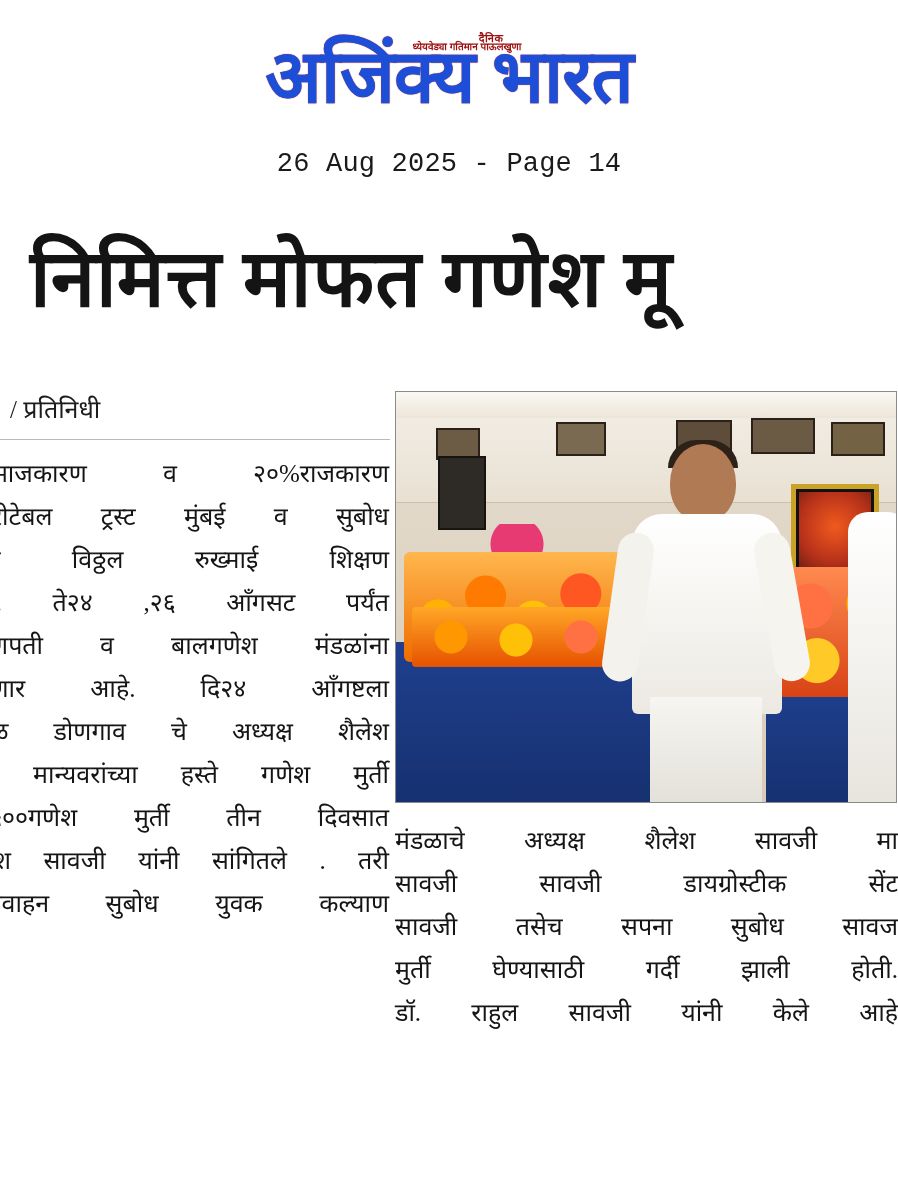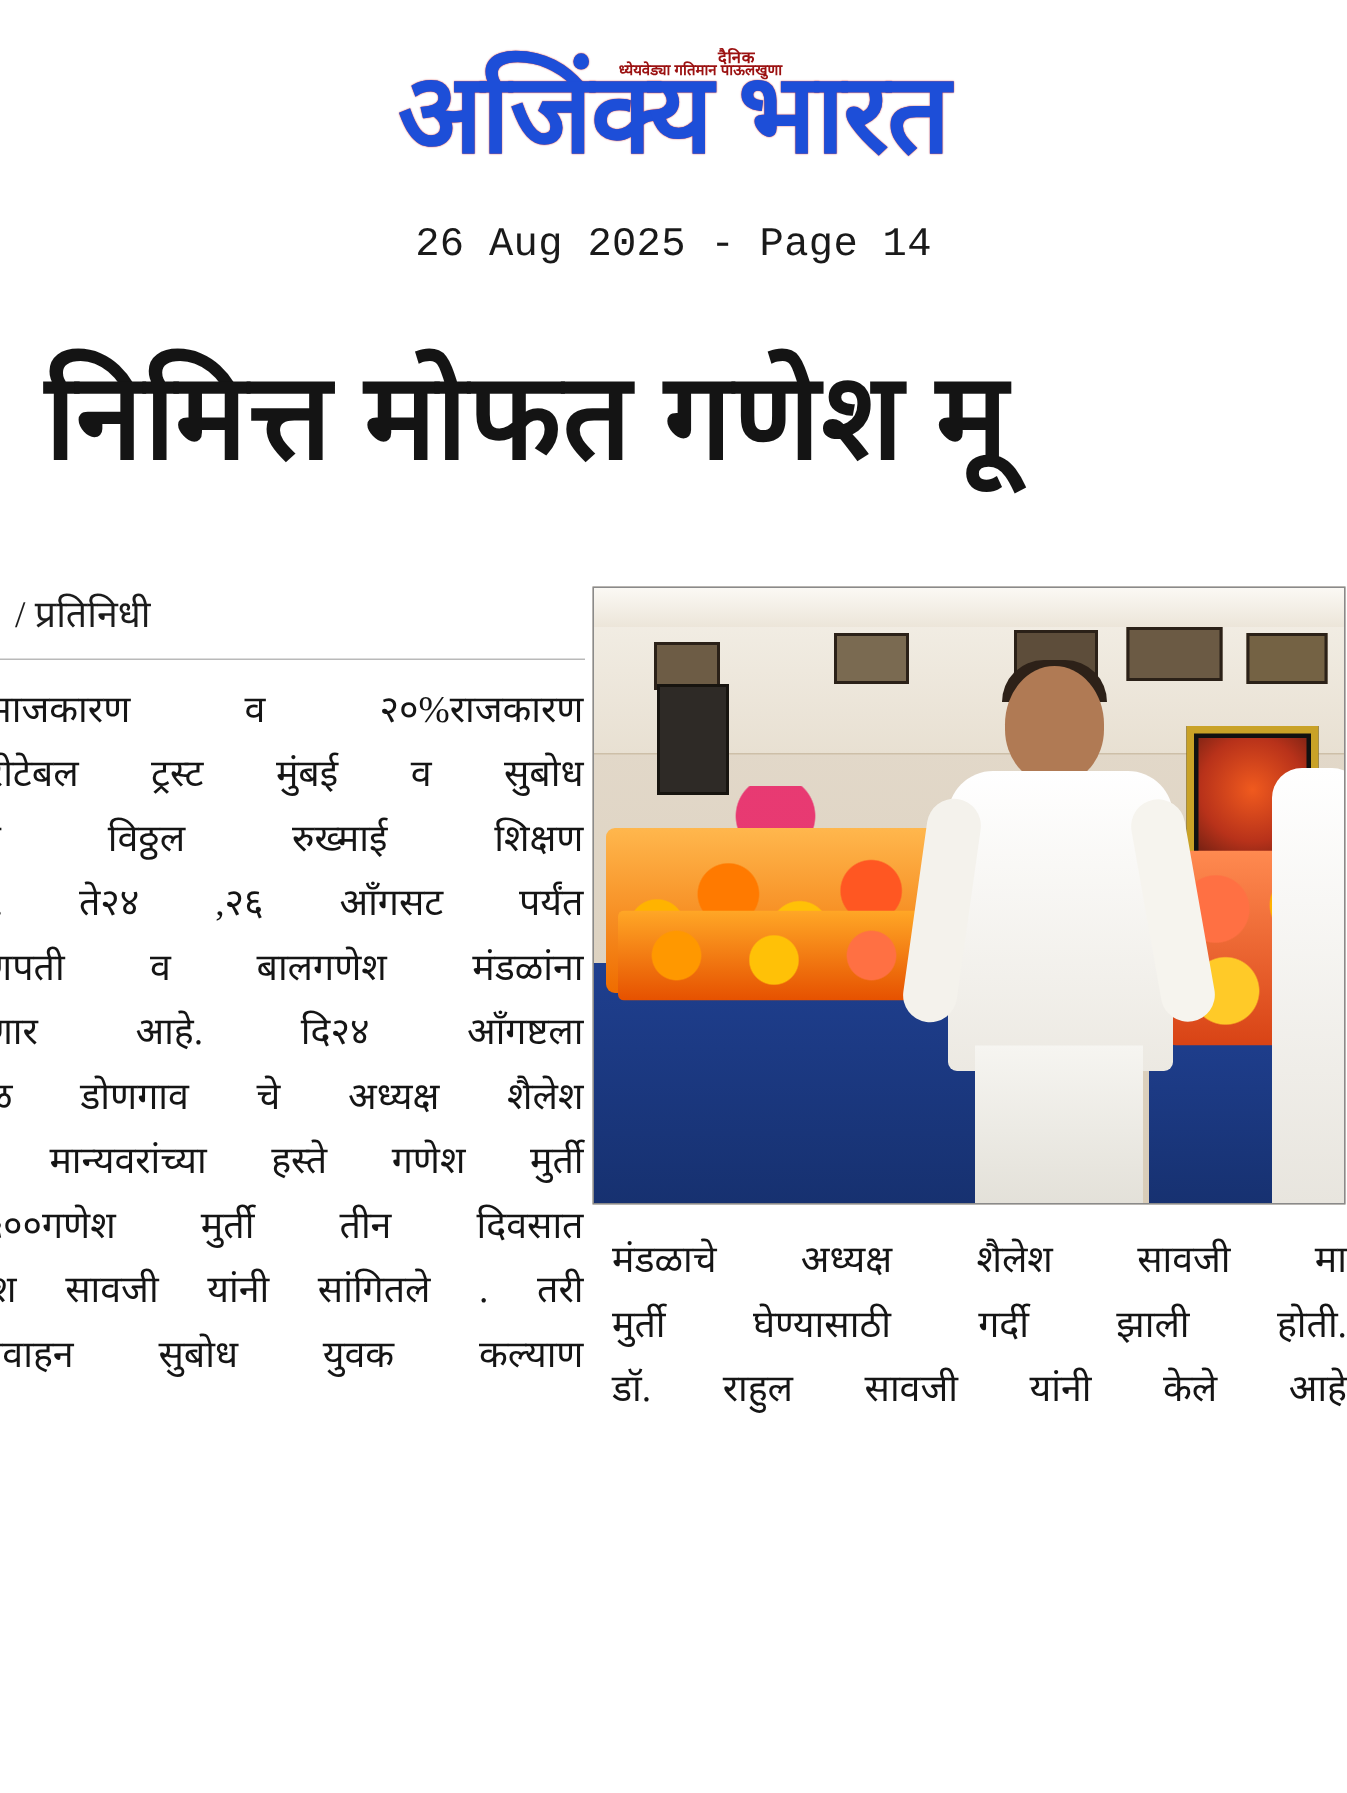"मंडळाचे अध्यक्ष शैलेश सावजी मा" .col-right .para .line { margin-left: 13px -> none }
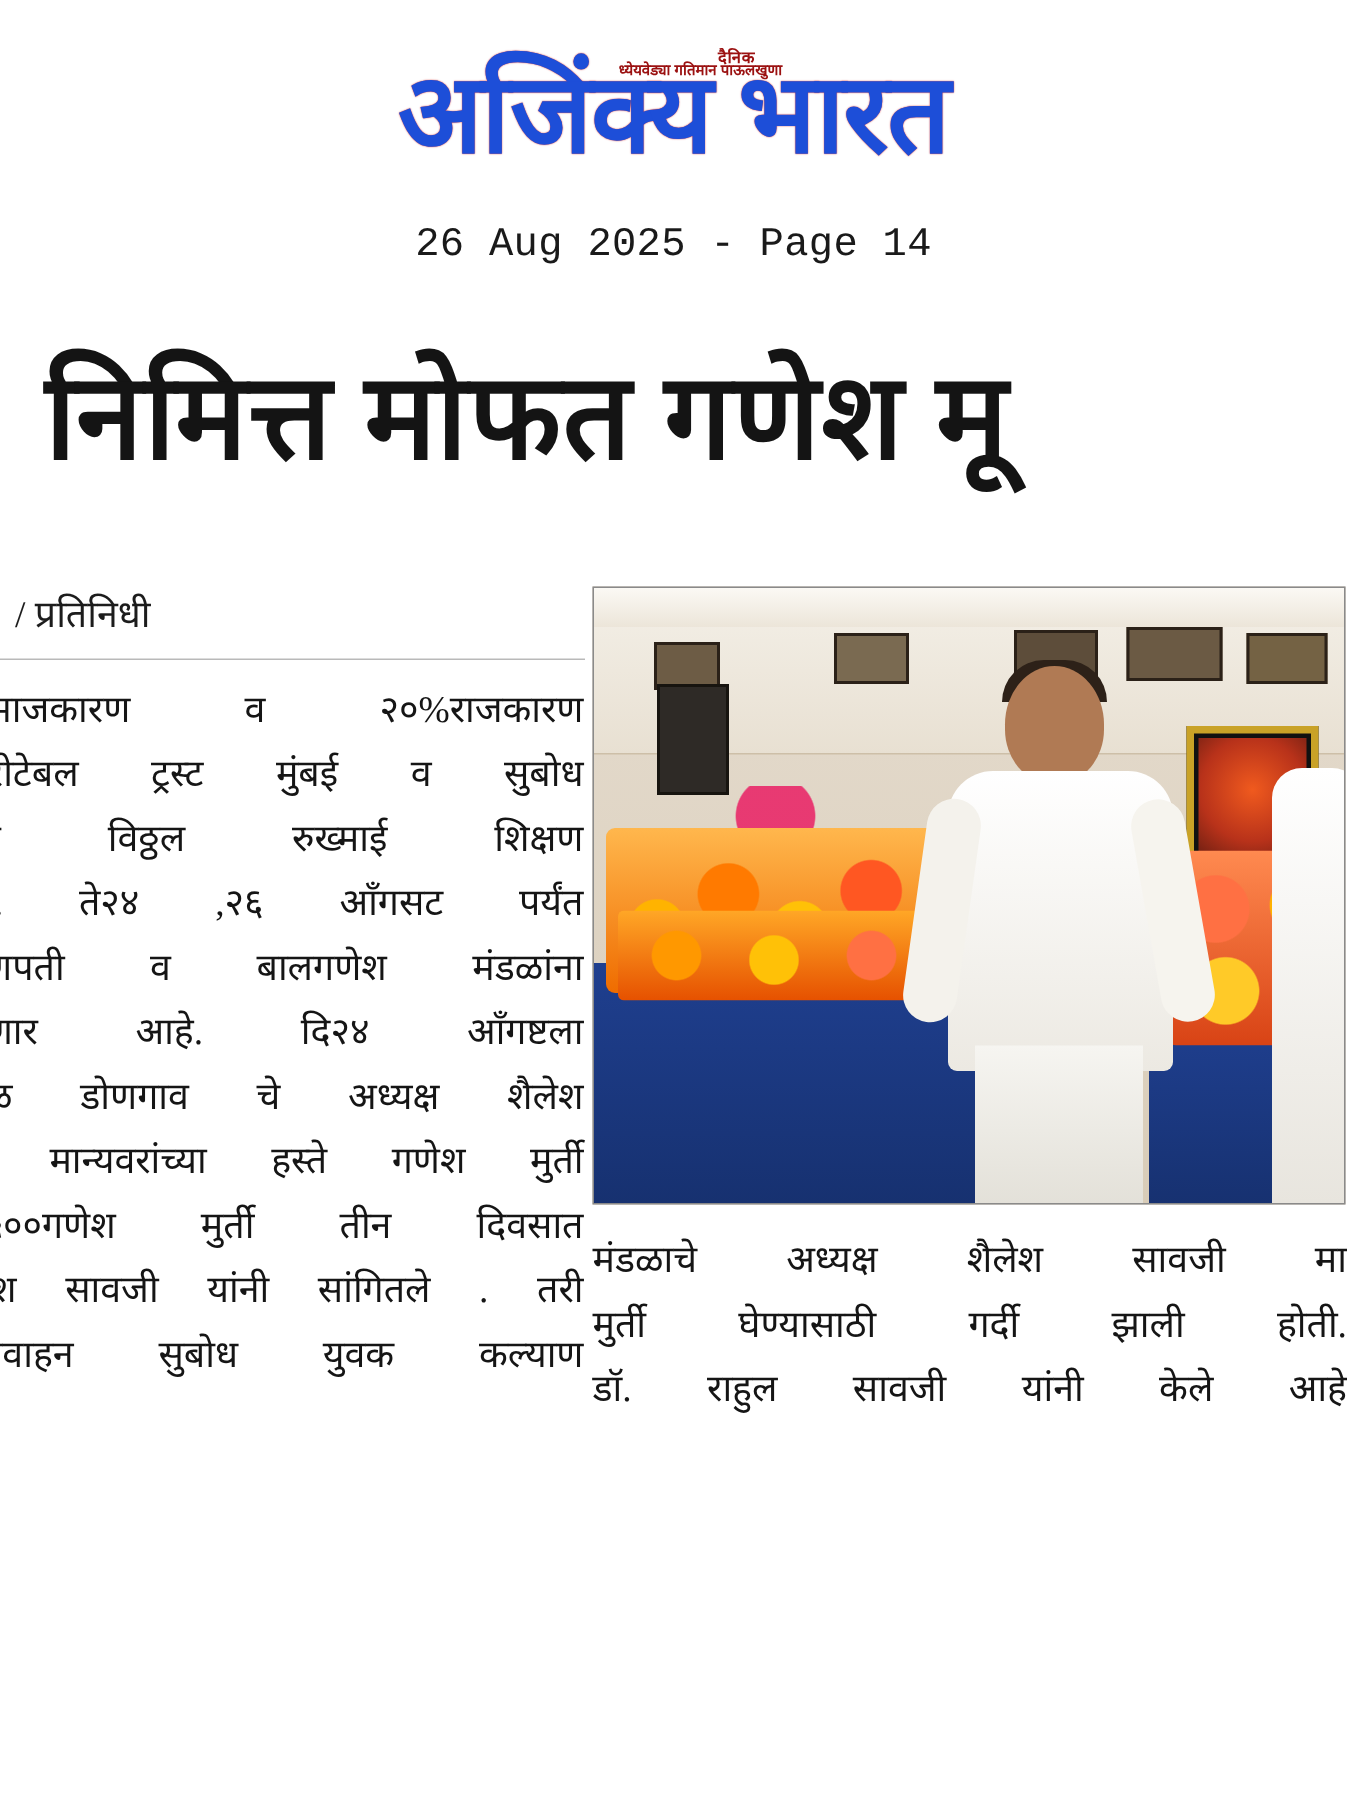"सावजी सावजी डायग्रोस्टीक सेंट" span.line { html: none -> <span>सावजी सावजी डायग्रोस्टीक सेंट</span> }
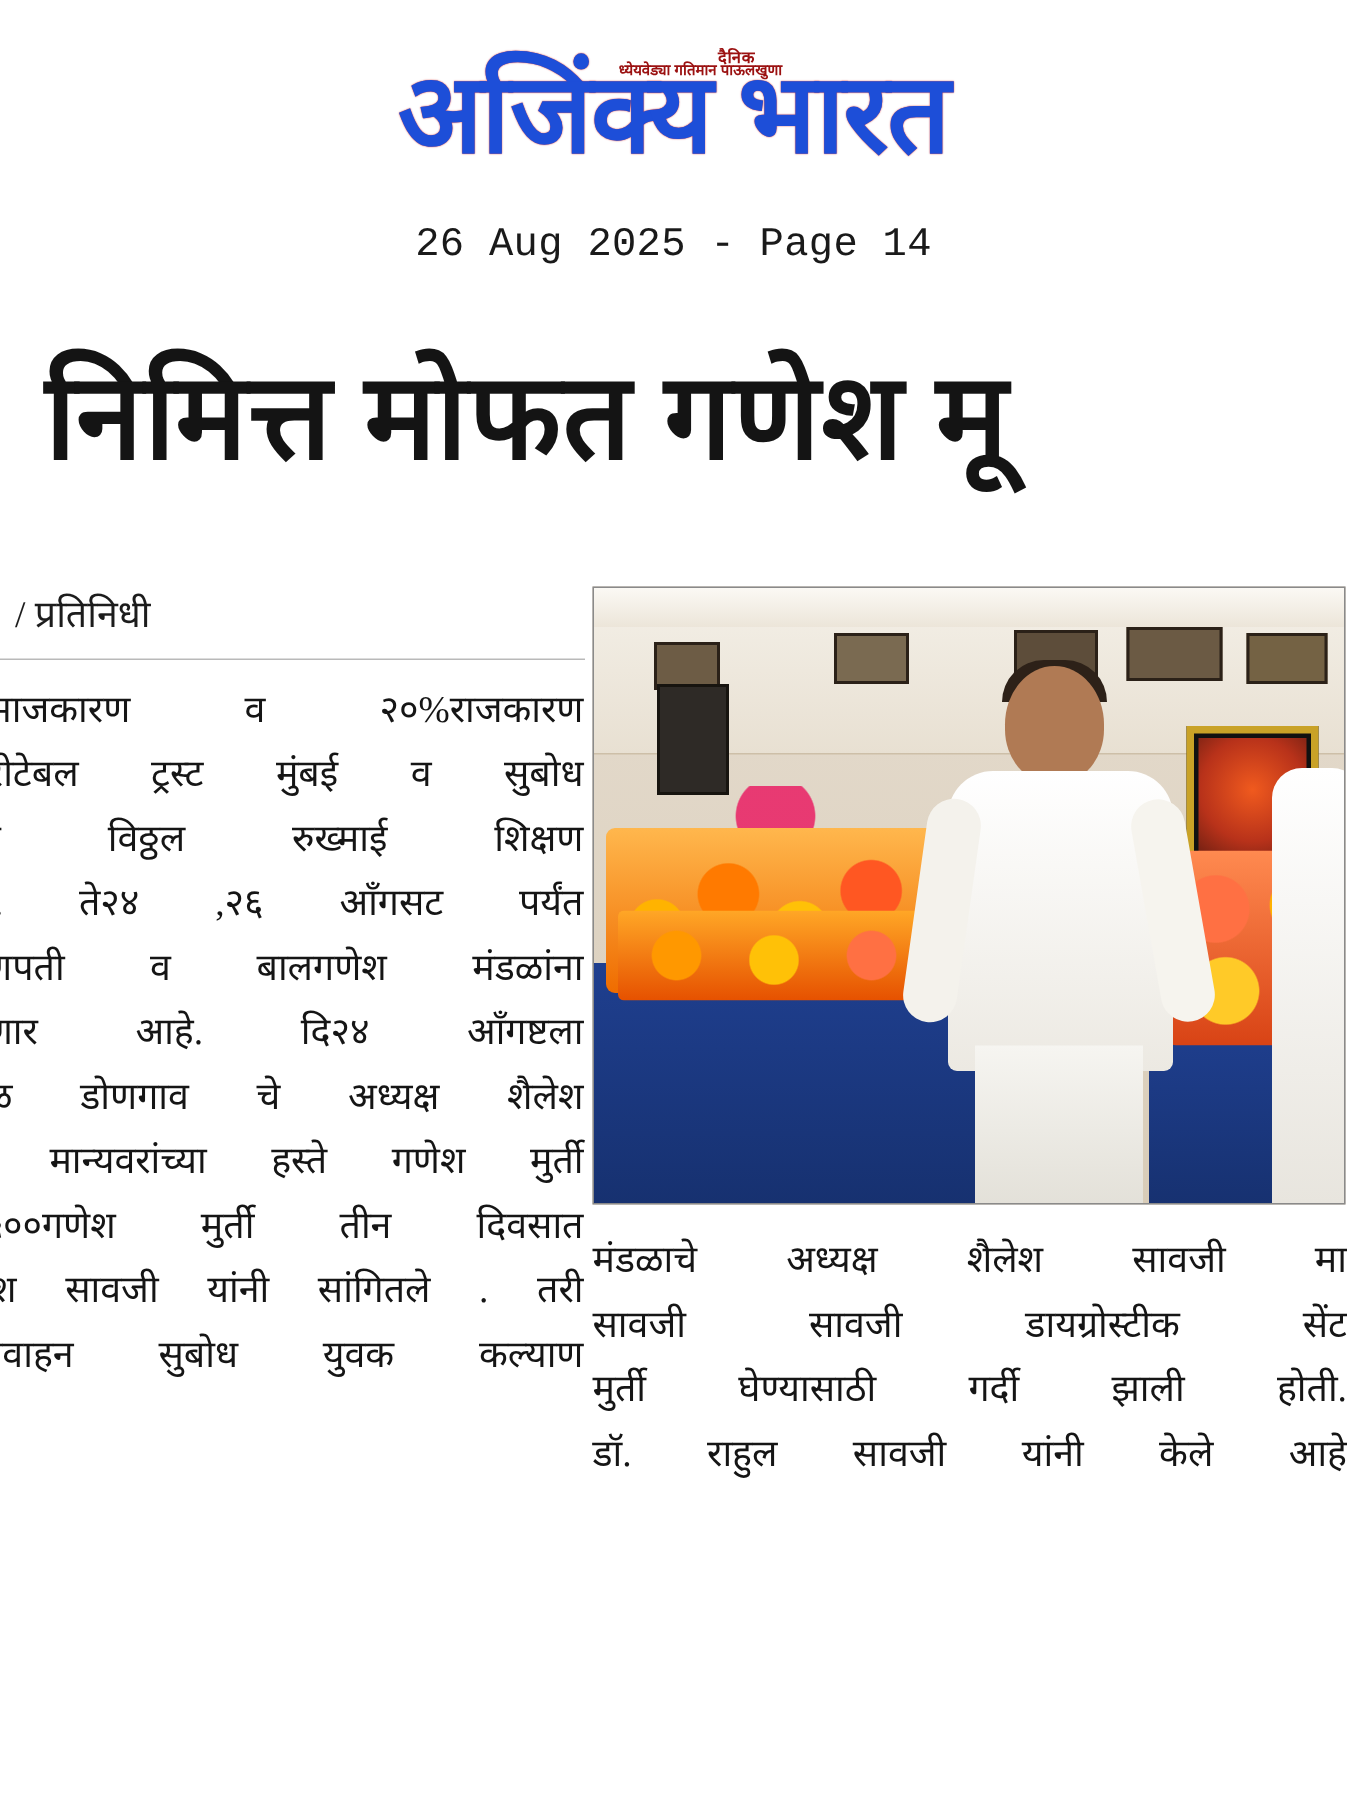"सावजी तसेच सपना सुबोध सावज" span.line { html: none -> <span>सावजी तसेच सपना सुबोध सावज</span> }
